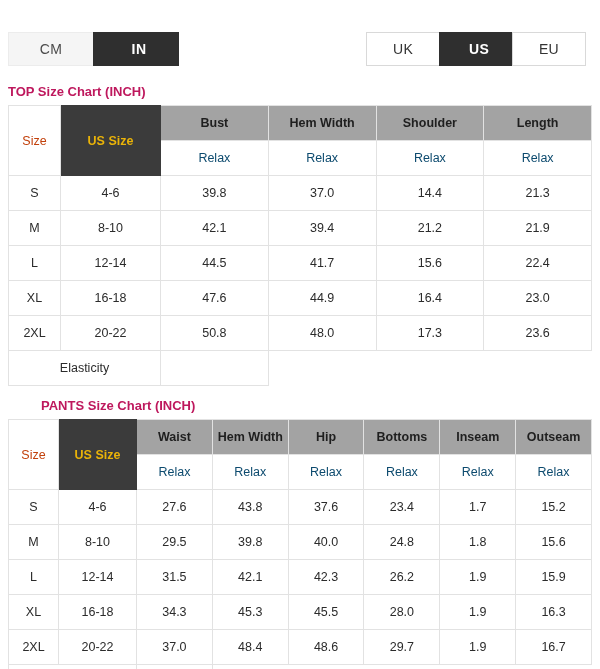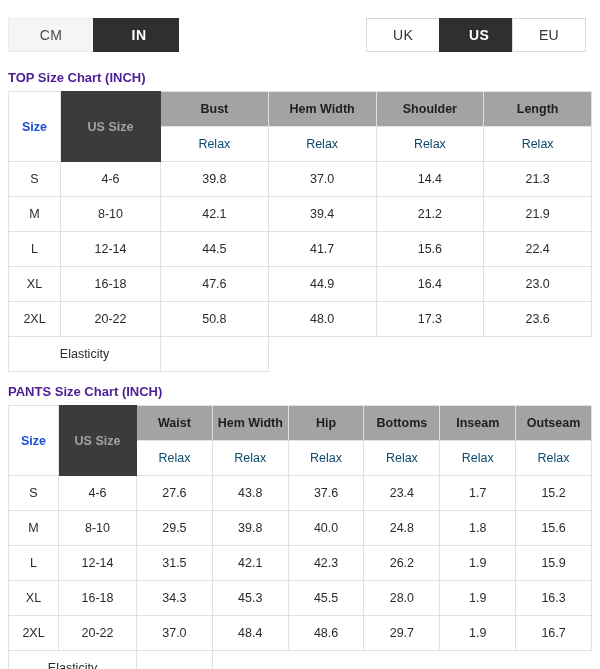"CM" .toggle-btn { margin-top: none -> 14px }
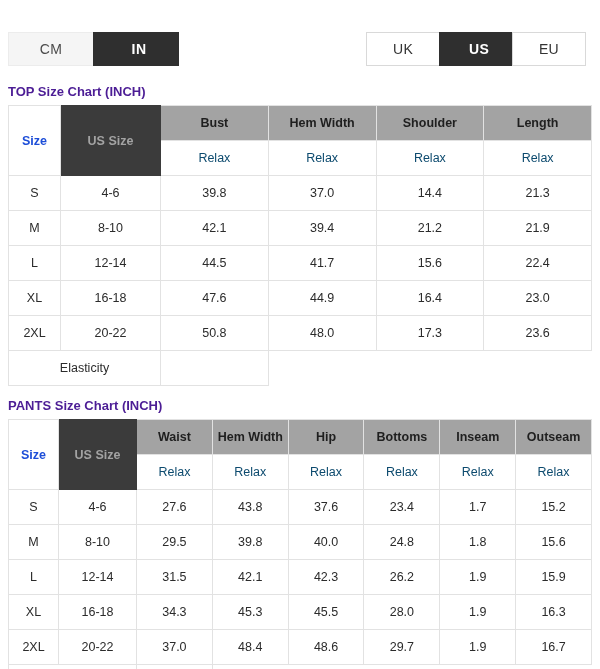"TOP Size Chart (INCH)" .section-title { color: #4c1d95 -> #be185d }
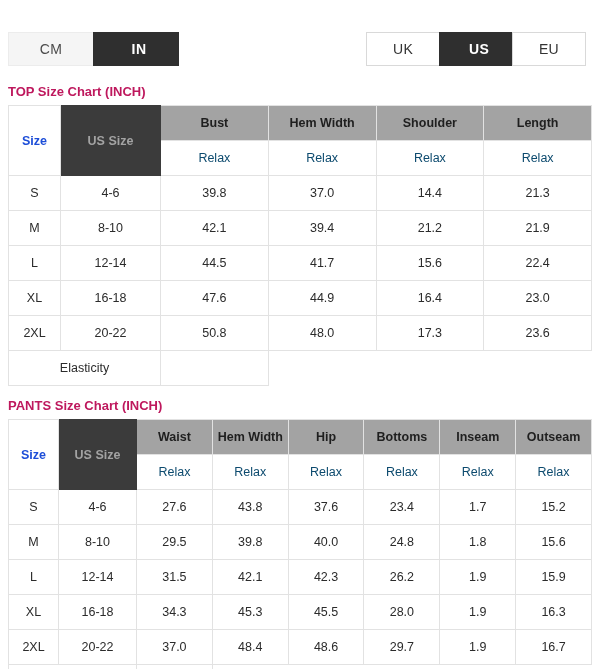"Size" table.size-chart .hdr-plain { color: #1d4ed8 -> #c2410c; font-weight: bold -> normal }
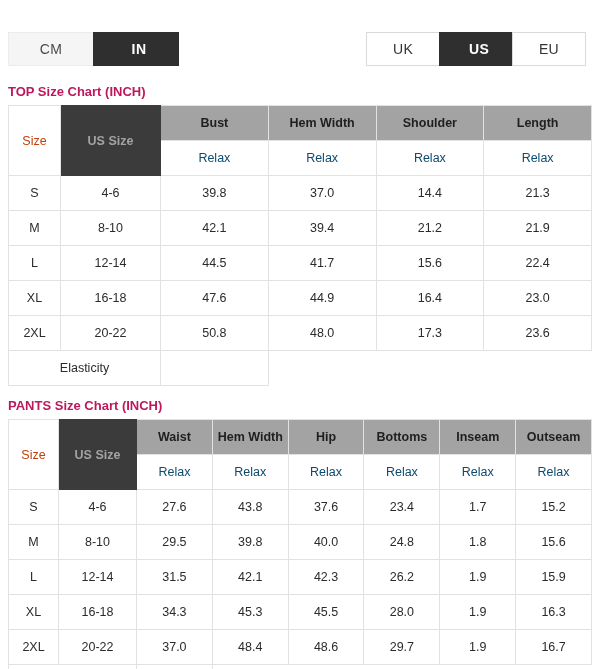"US Size" table.size-chart .hdr-dark { color: #a3a3a3 -> #eab308 }
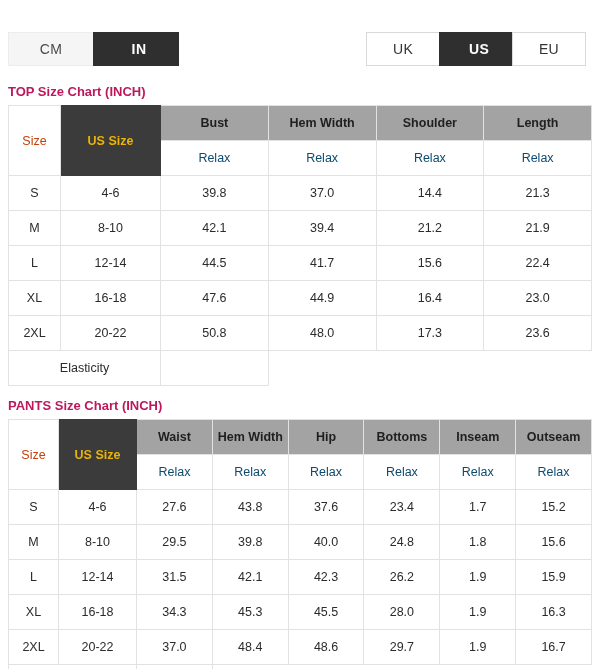"PANTS Size Chart (INCH)" .section-title-2 { margin-left: none -> 33px }
